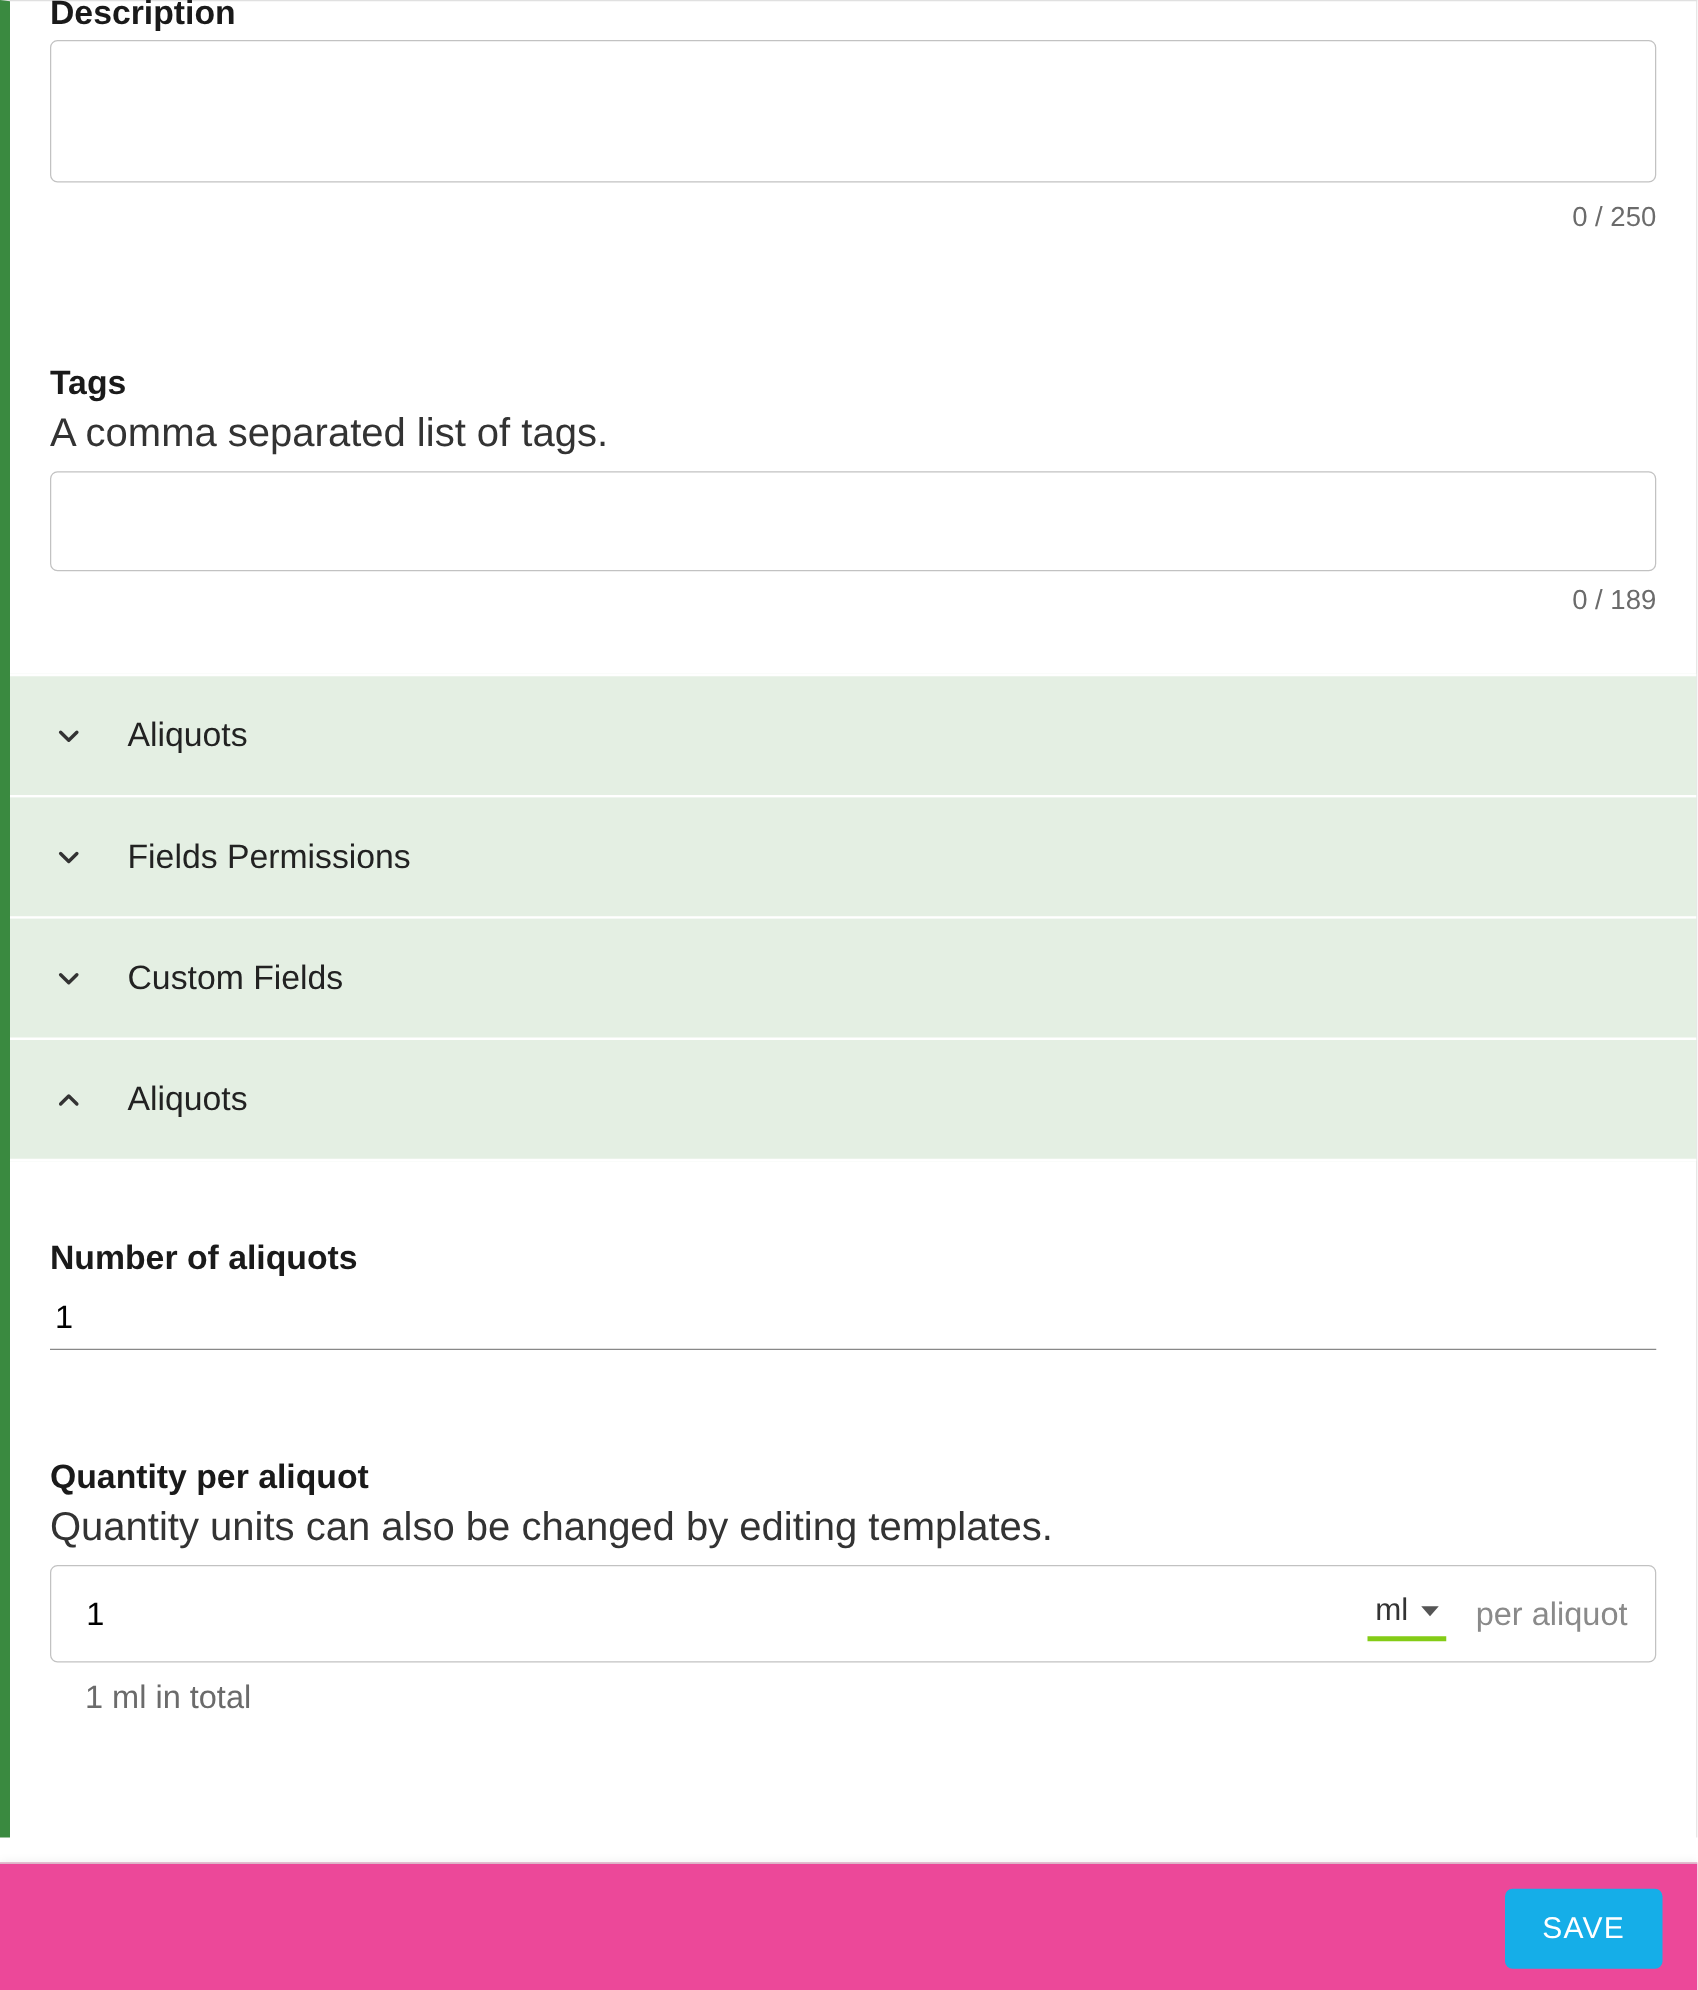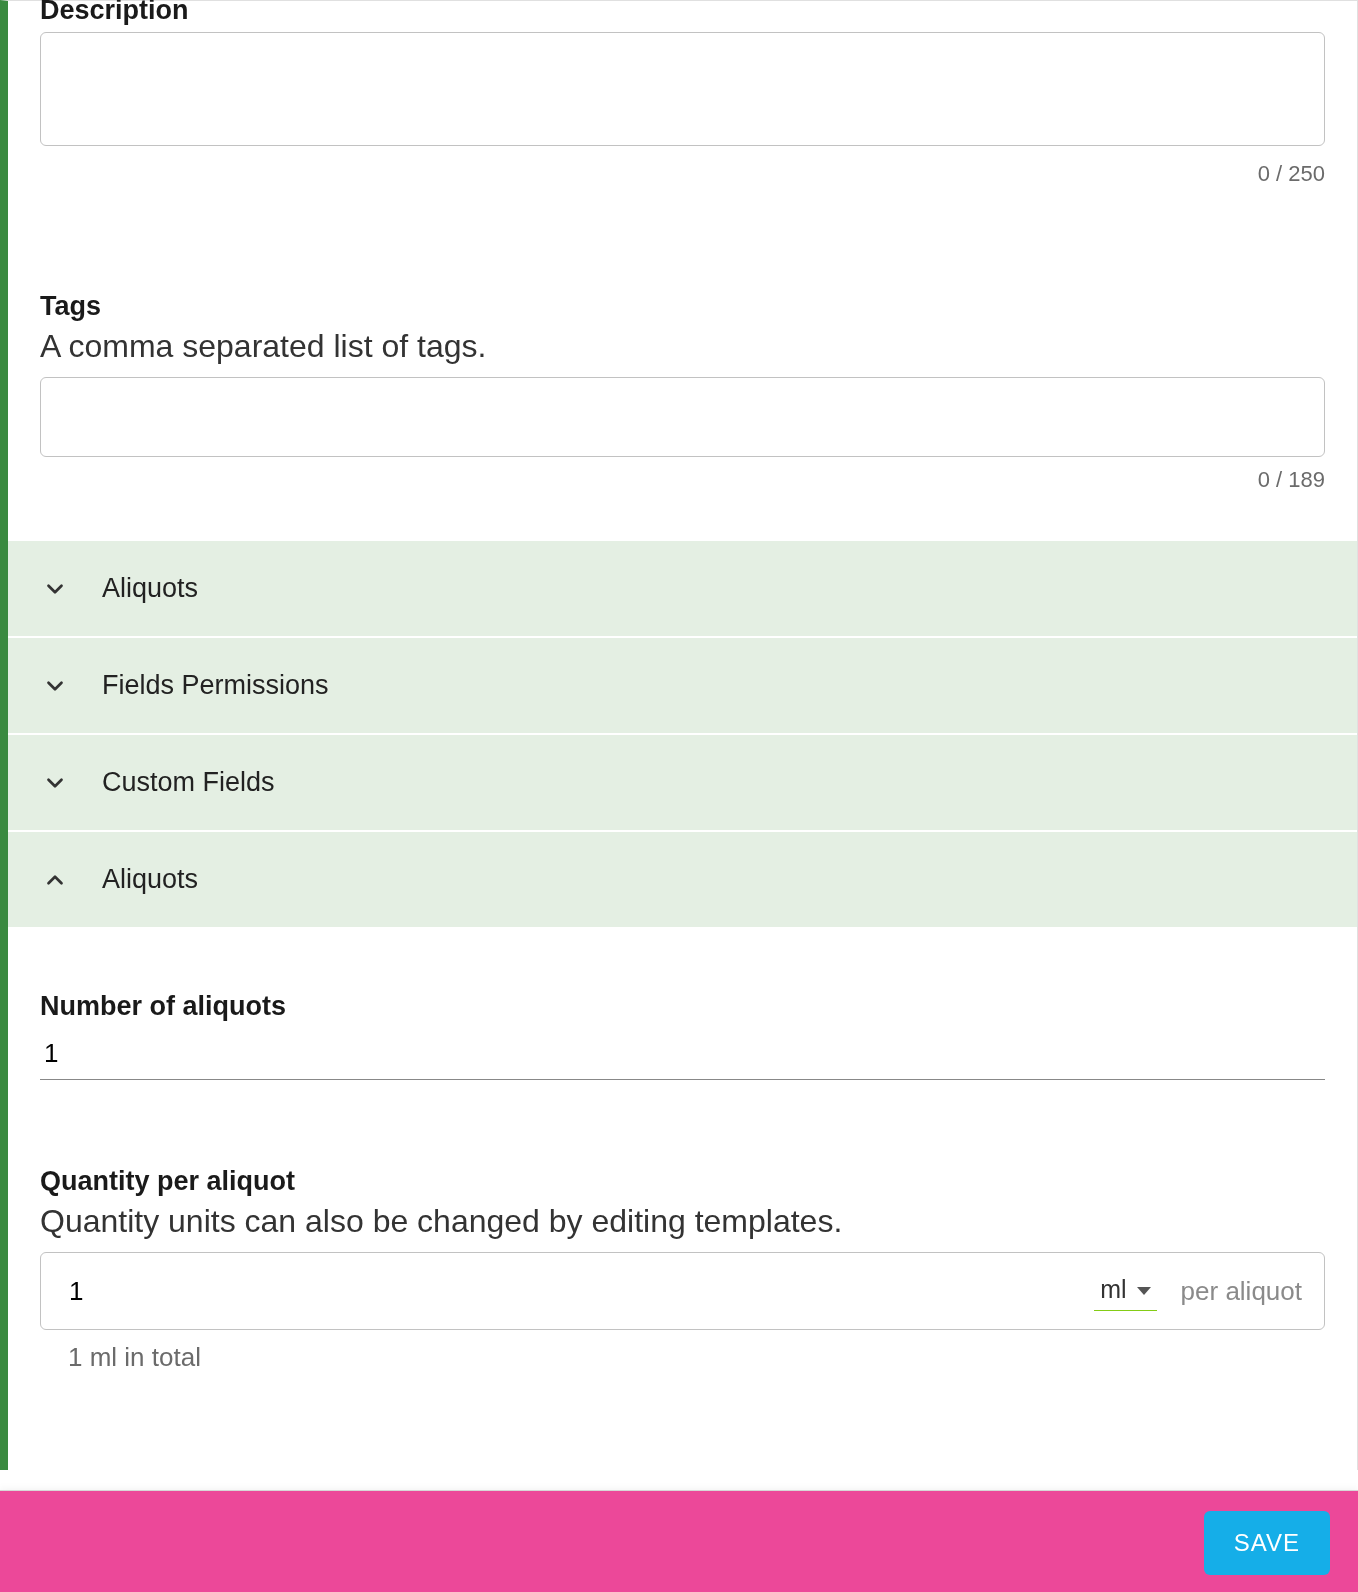"ml" .unit-select { border-bottom: 1px solid #84cc16 -> 4px solid #84cc16 }
